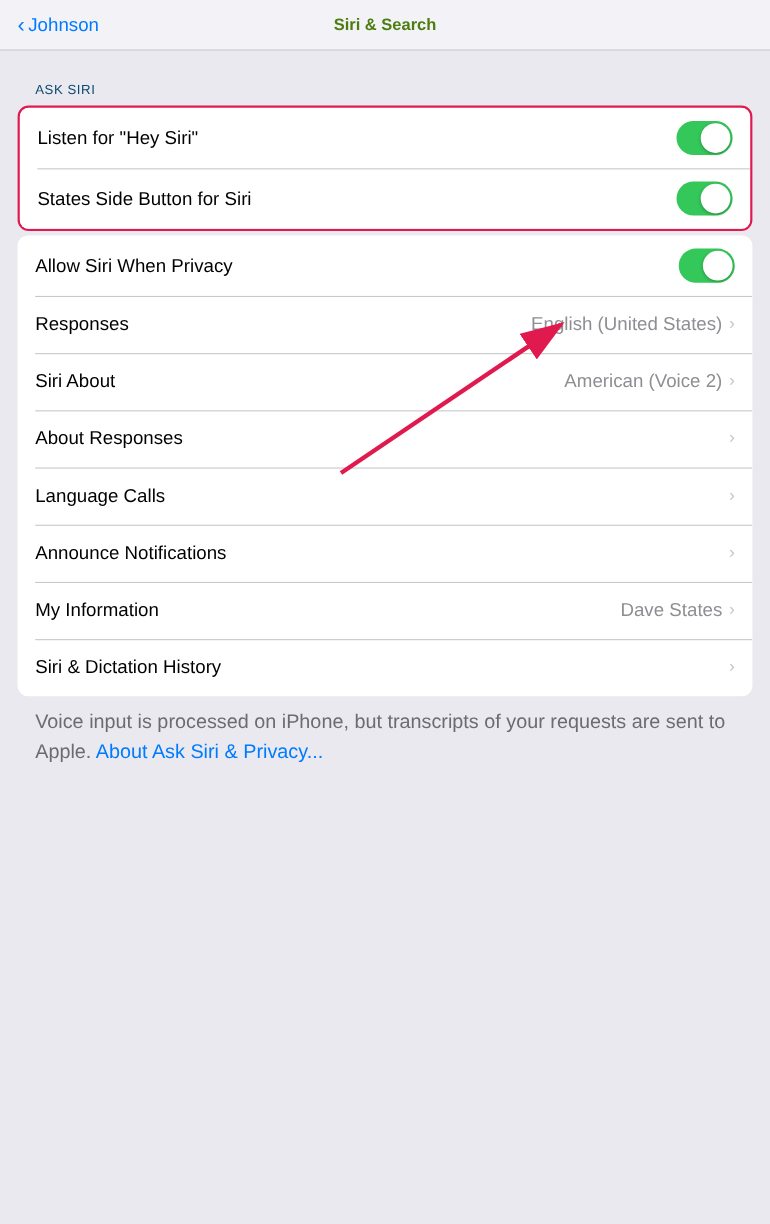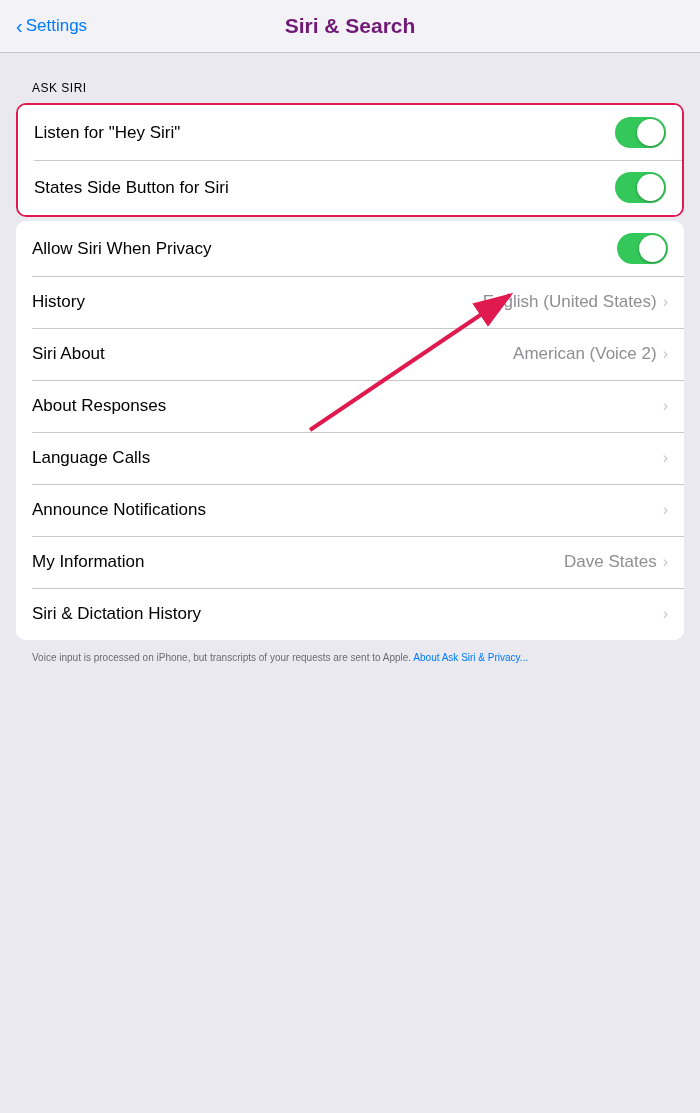"Settings" span { text: Settings -> Johnson }
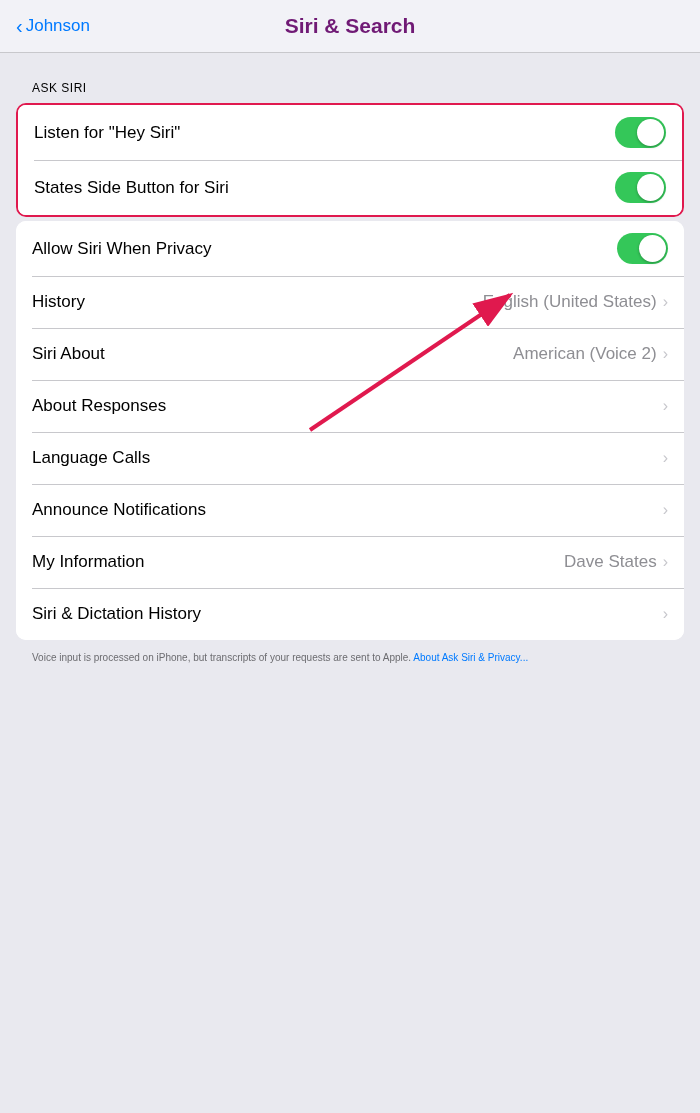"Siri & Search" .nav-title { color: #701a75 -> #4d7c0f; font-size: 21px -> 15px }
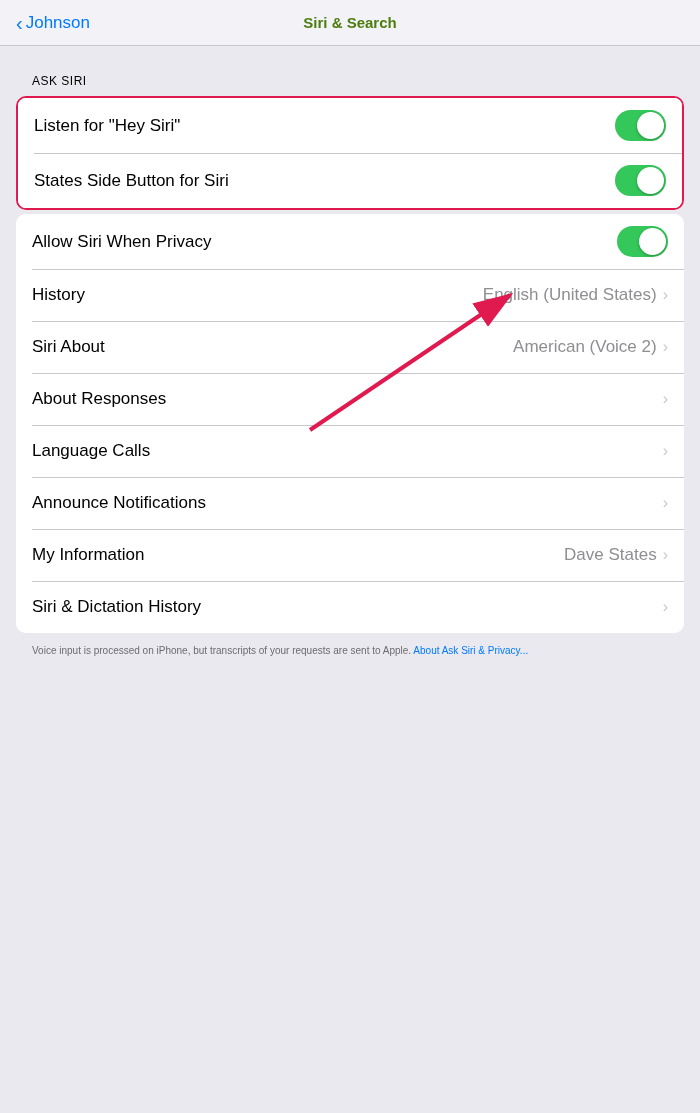"ASK SIRI" .section-label { color: #000000 -> #0c4a6e }
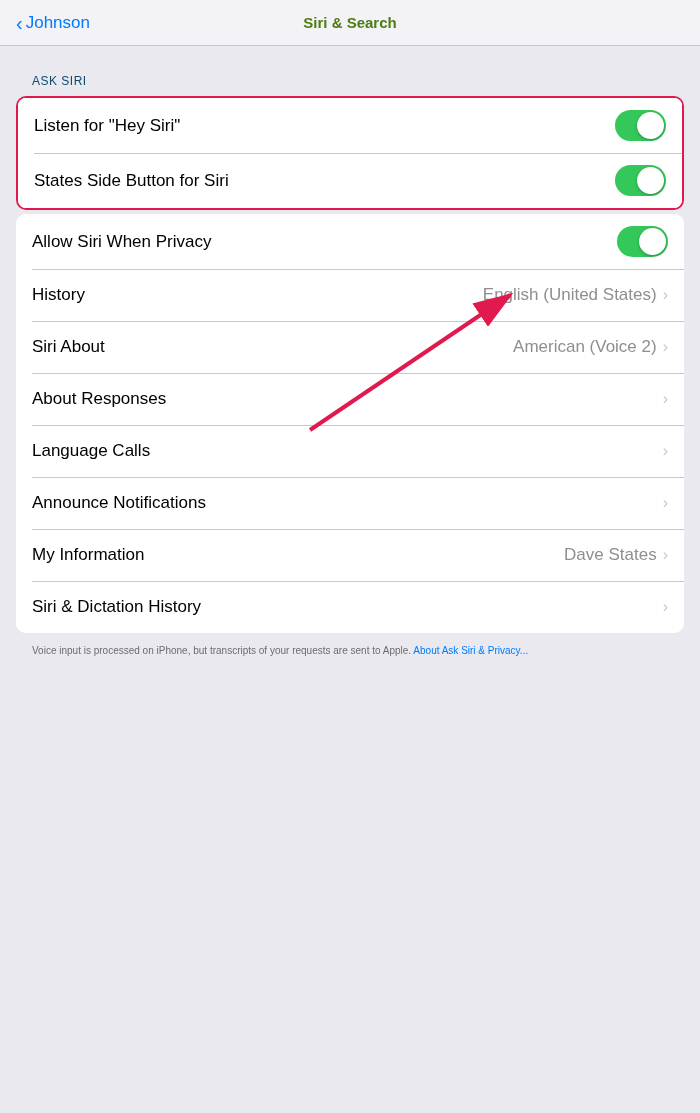"History" span.item-label { text: History -> Responses }
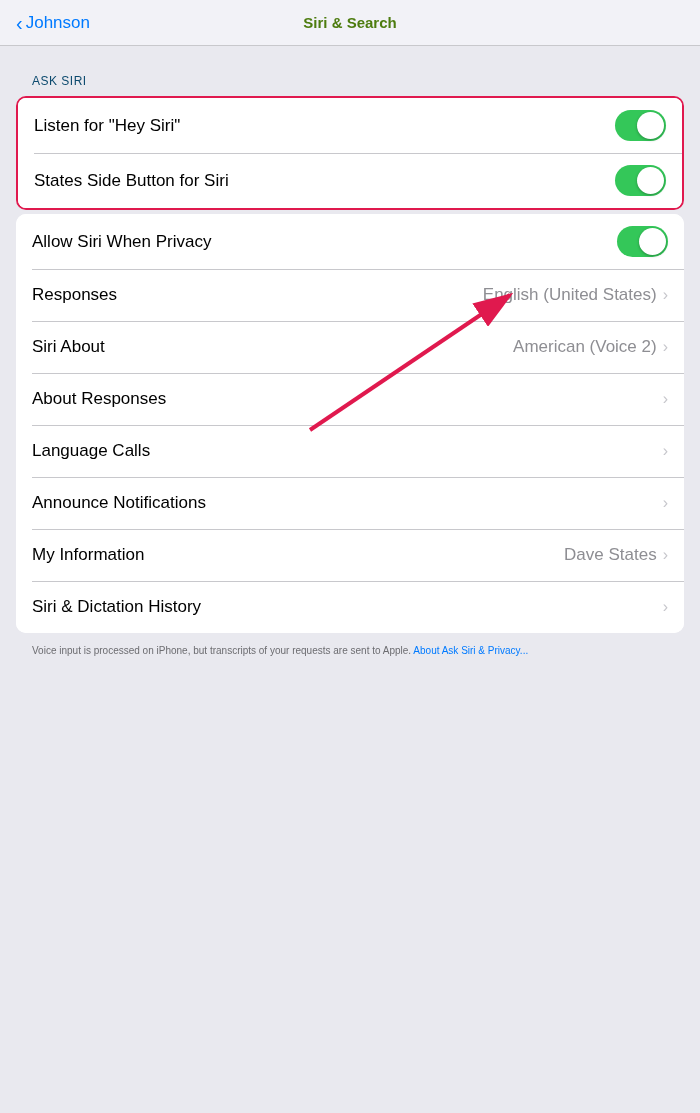"Voice input is processed on" .footer-note { font-size: 10px -> 18px }
